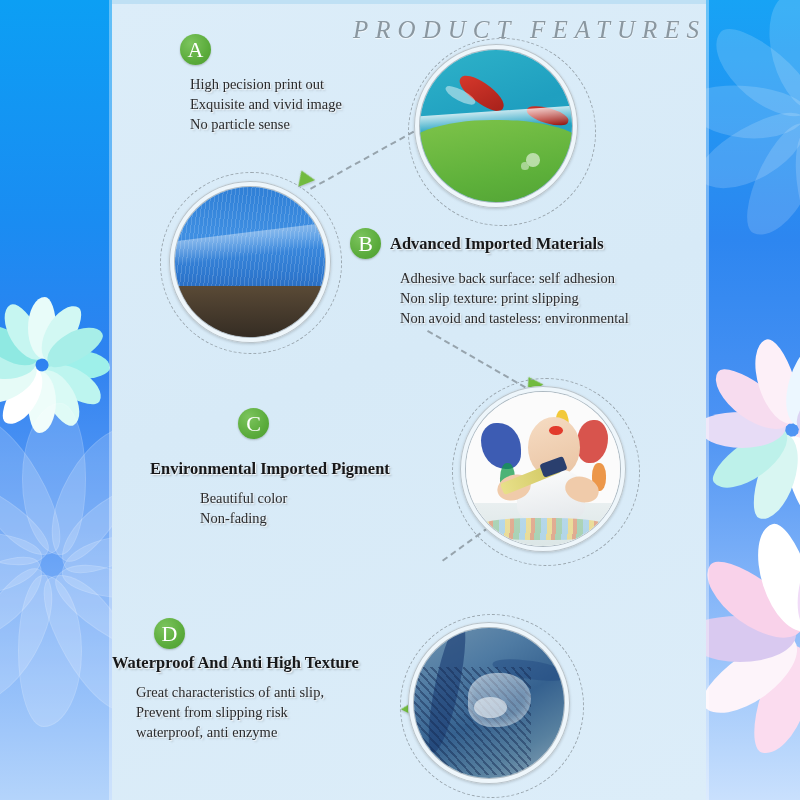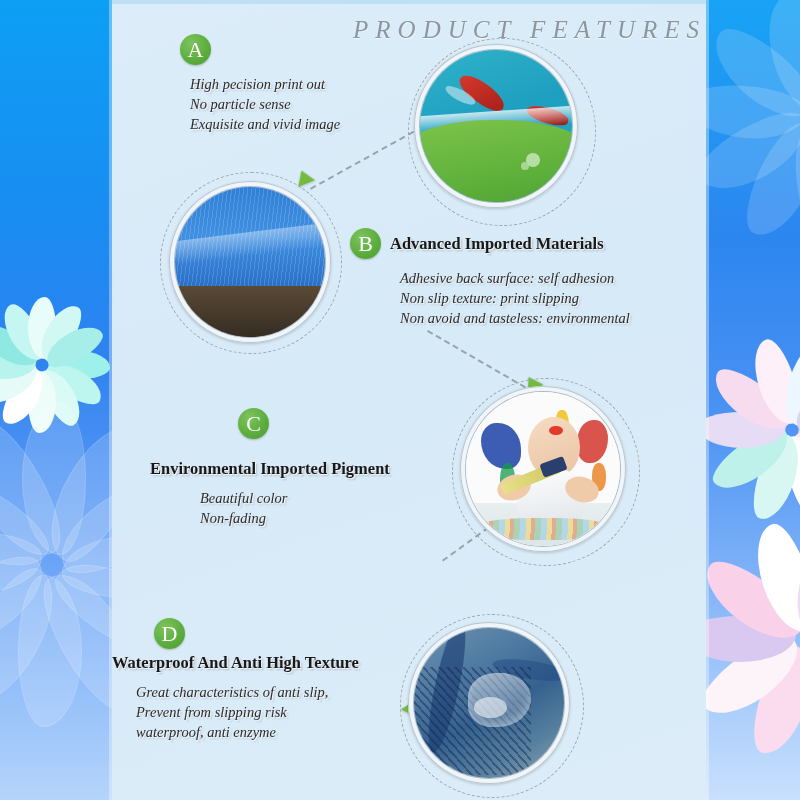"High pecision print out" .bullets { font-style: italic -> none }
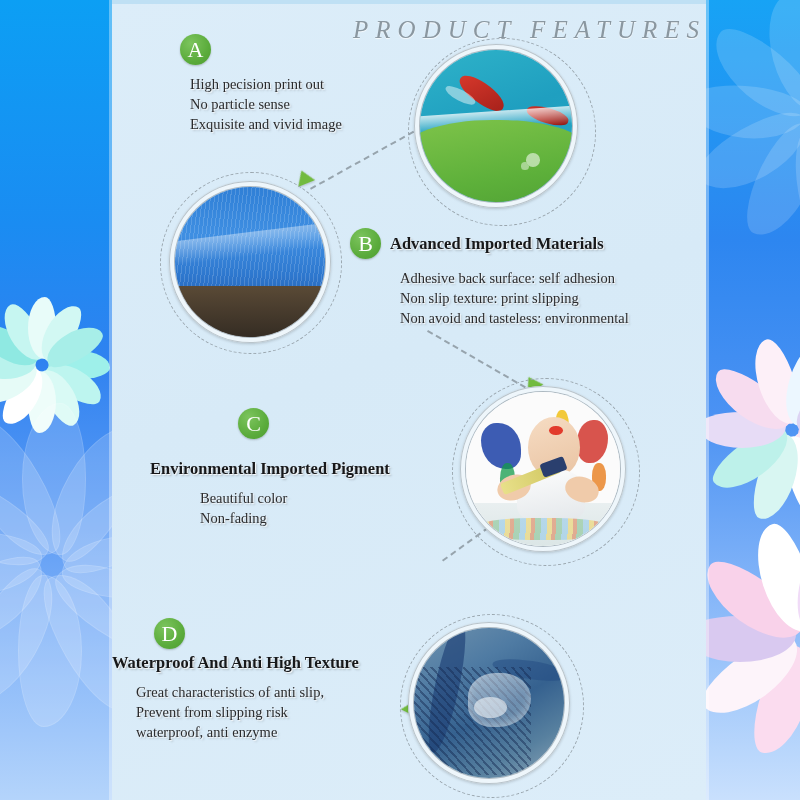"No particle sense" div { order: before "Exquisite and vivid image" -> after "Exquisite and vivid image" }
